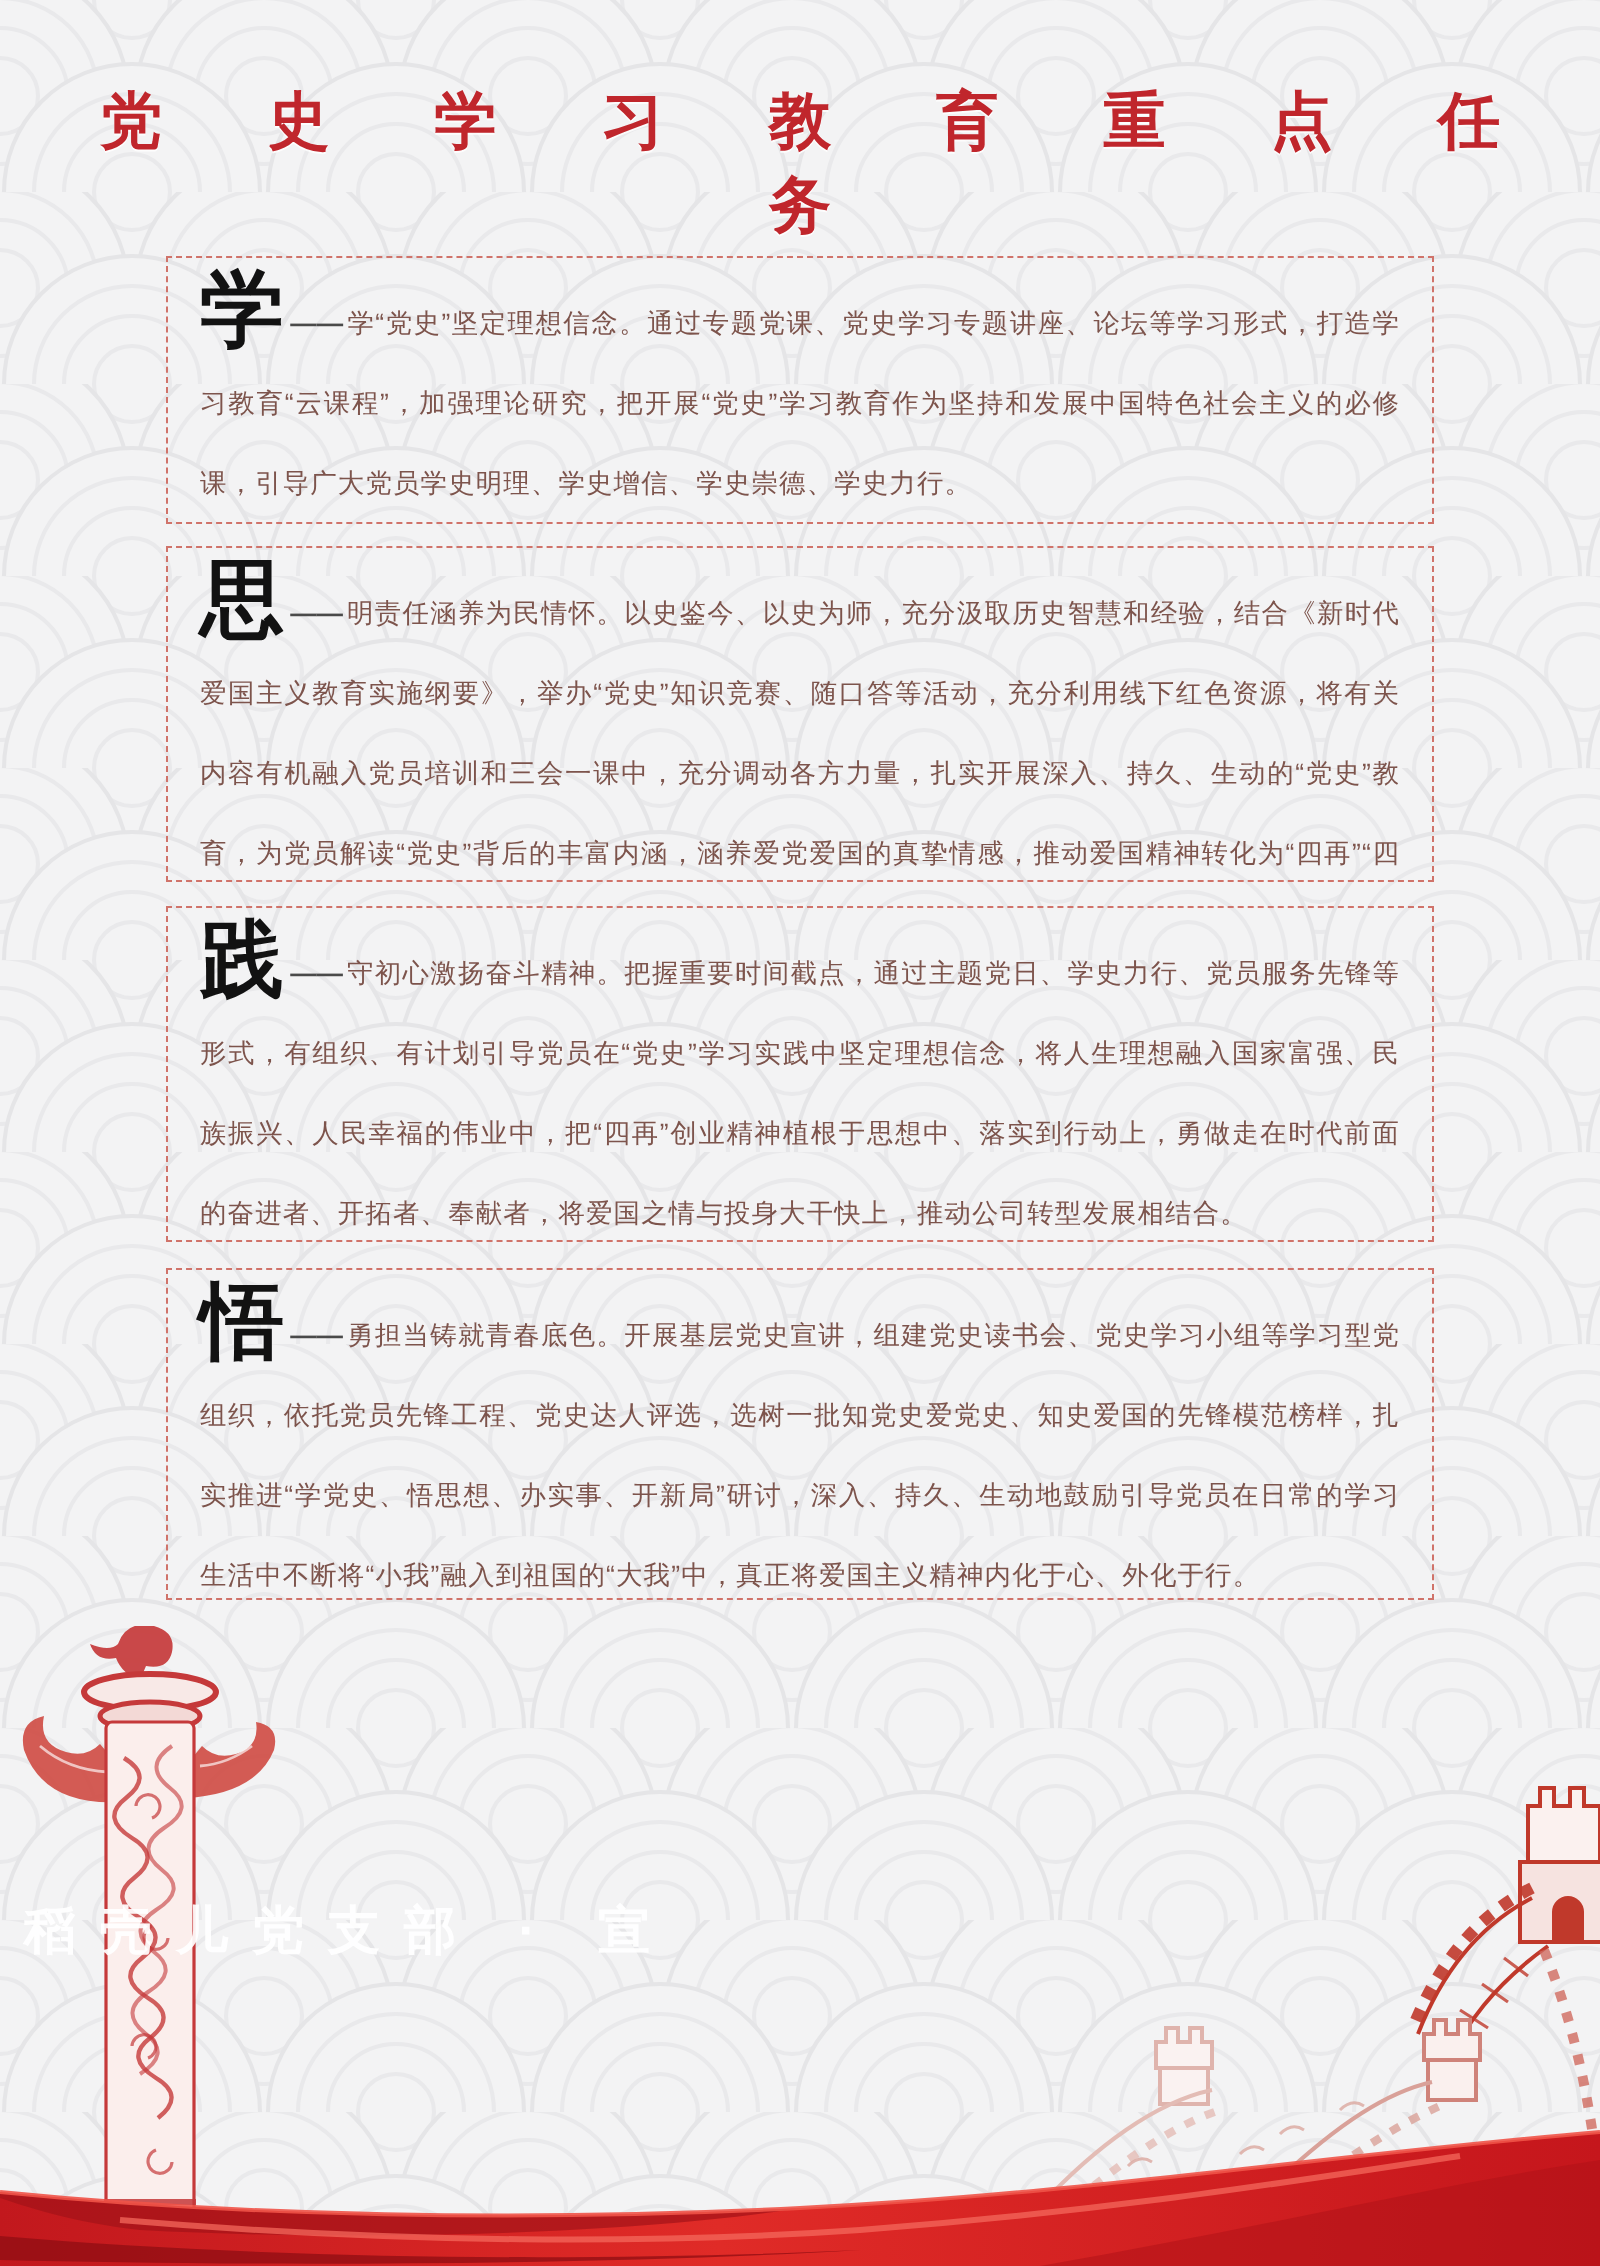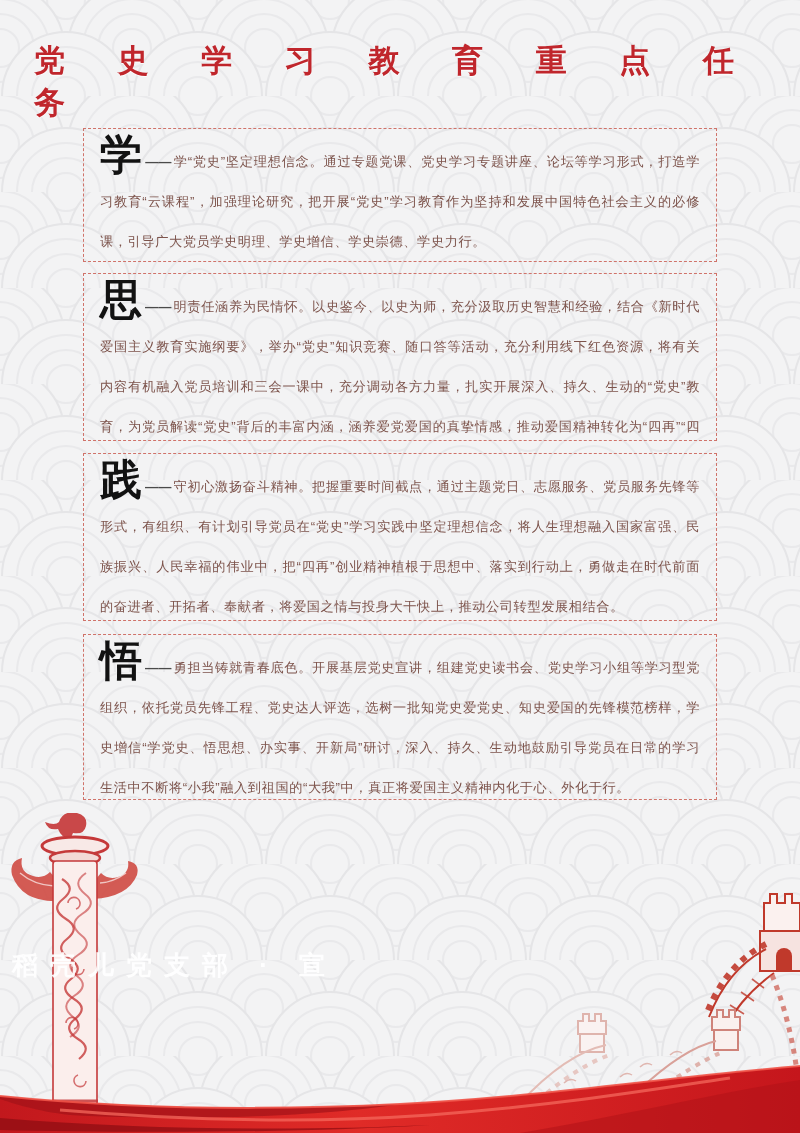"党 史 学 习 教" .page-title { padding-left: 34px -> 22px; text-align: none -> center }
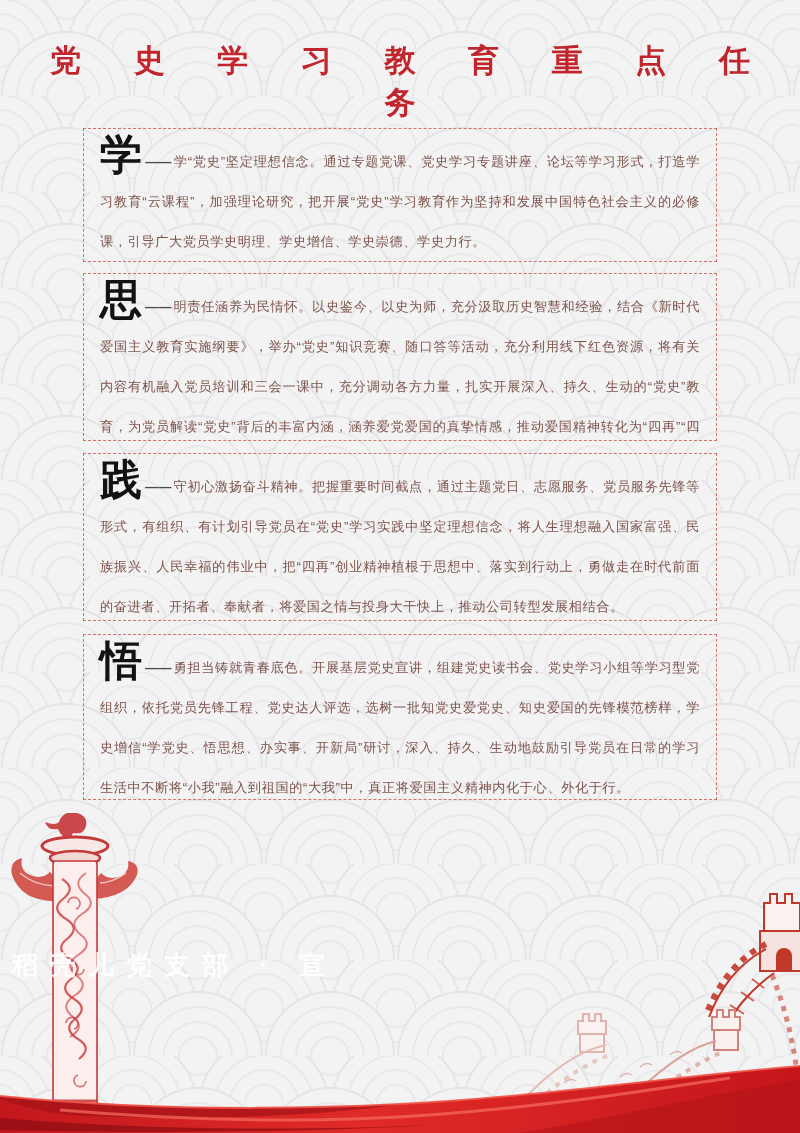"守初心激扬奋斗精神。把握重要时间截点，通过主题党日、志愿服务、党员服务先锋等形式" span.body-text { text: 志愿服务 -> 学史力行 }
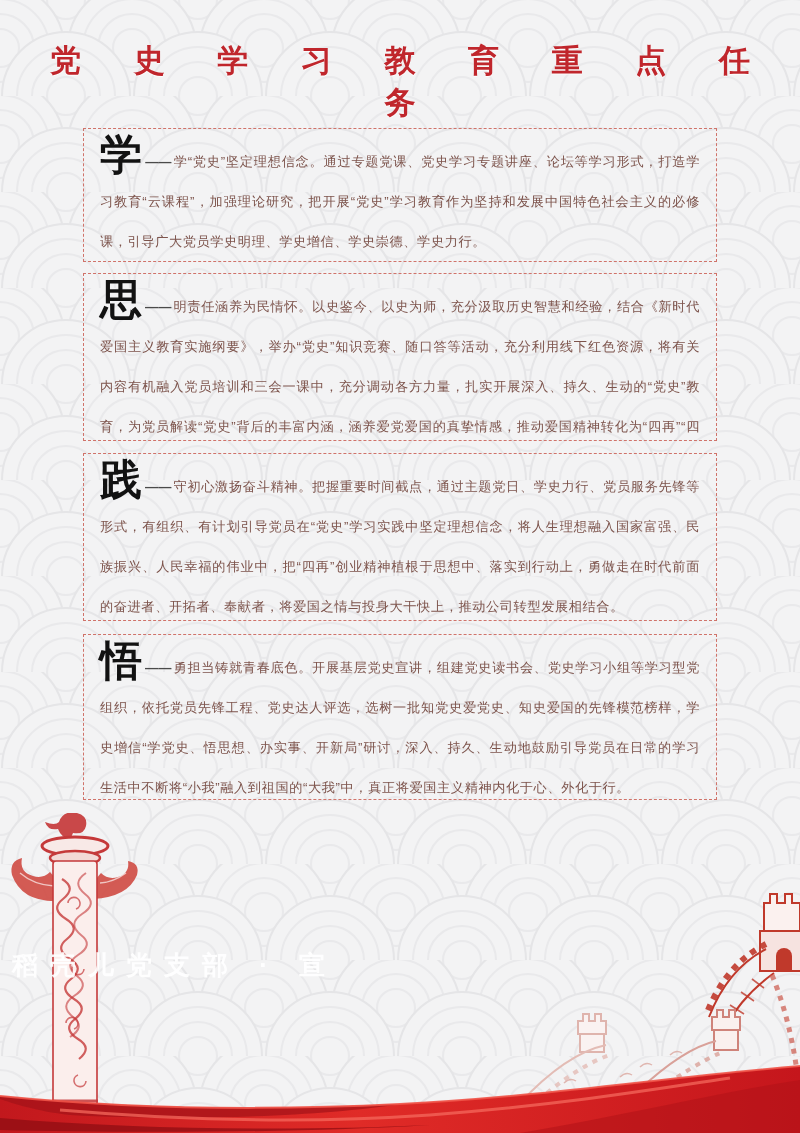"勇担当铸就青春底色。开展基层党史宣讲，组建党史读书会、党史学习小组等学习型党组织" span.body-text { text: 学史增信 -> 扎实推进 }
